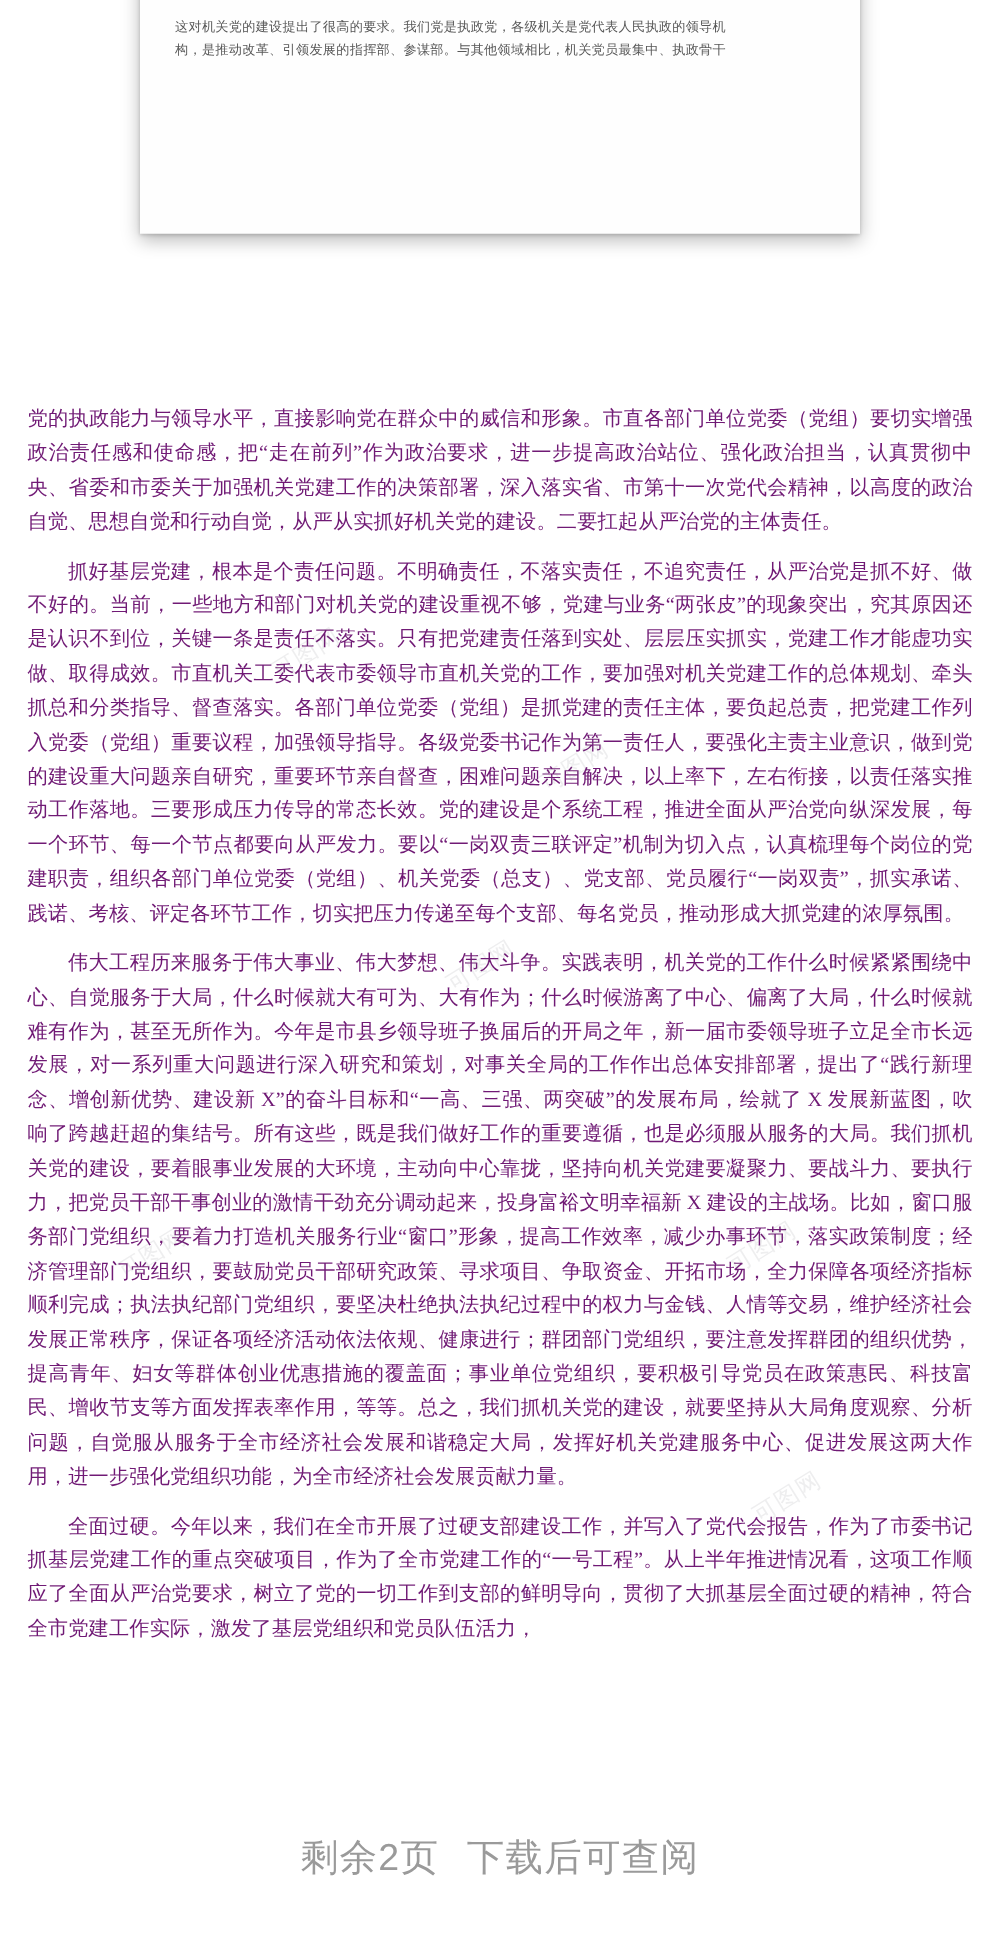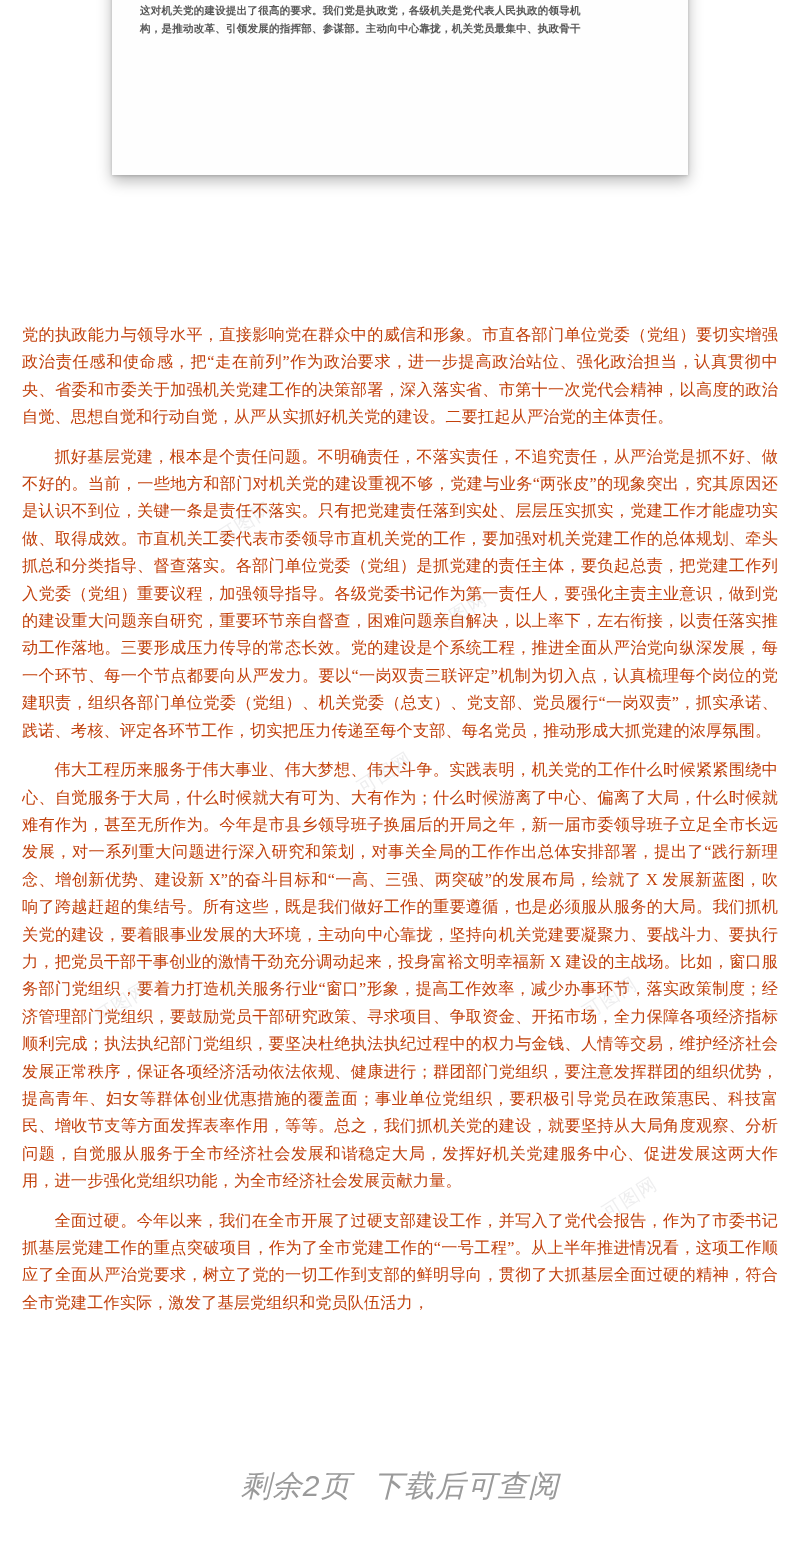"这对机关党的建设提出了很高的要求。我们党是执政党，各级机关是党代表人民执政的领导" .preview-card-wrap { font-weight: bold -> none; top: 0 -> 12px }
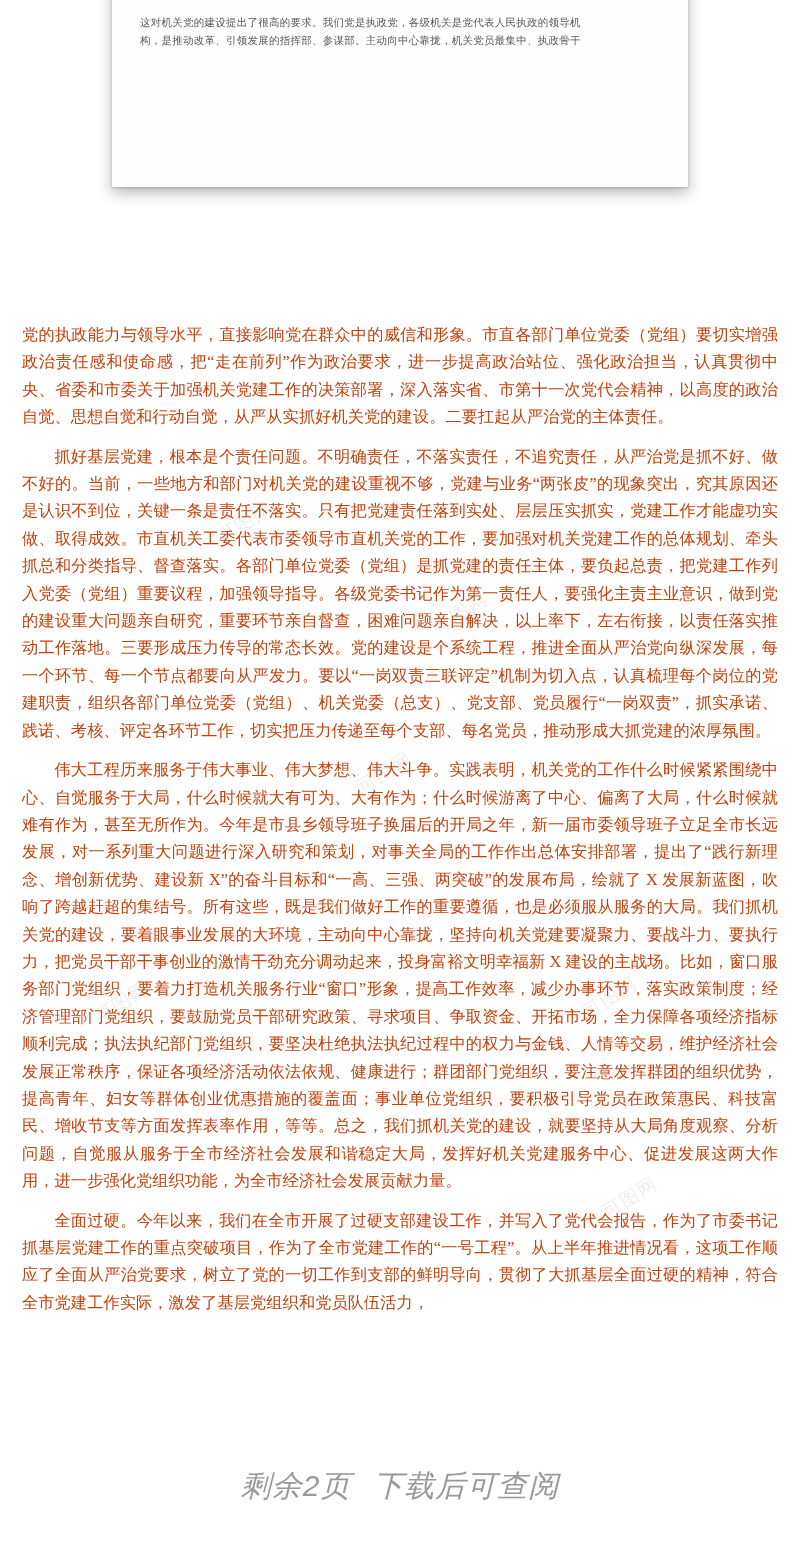"构，是推动改革、引领发展的指挥部、参谋部。主动向中心靠拢，机关党员最集中、执政骨" div.preview-line { text: 主动向中心靠拢 -> 与其他领域相比 }
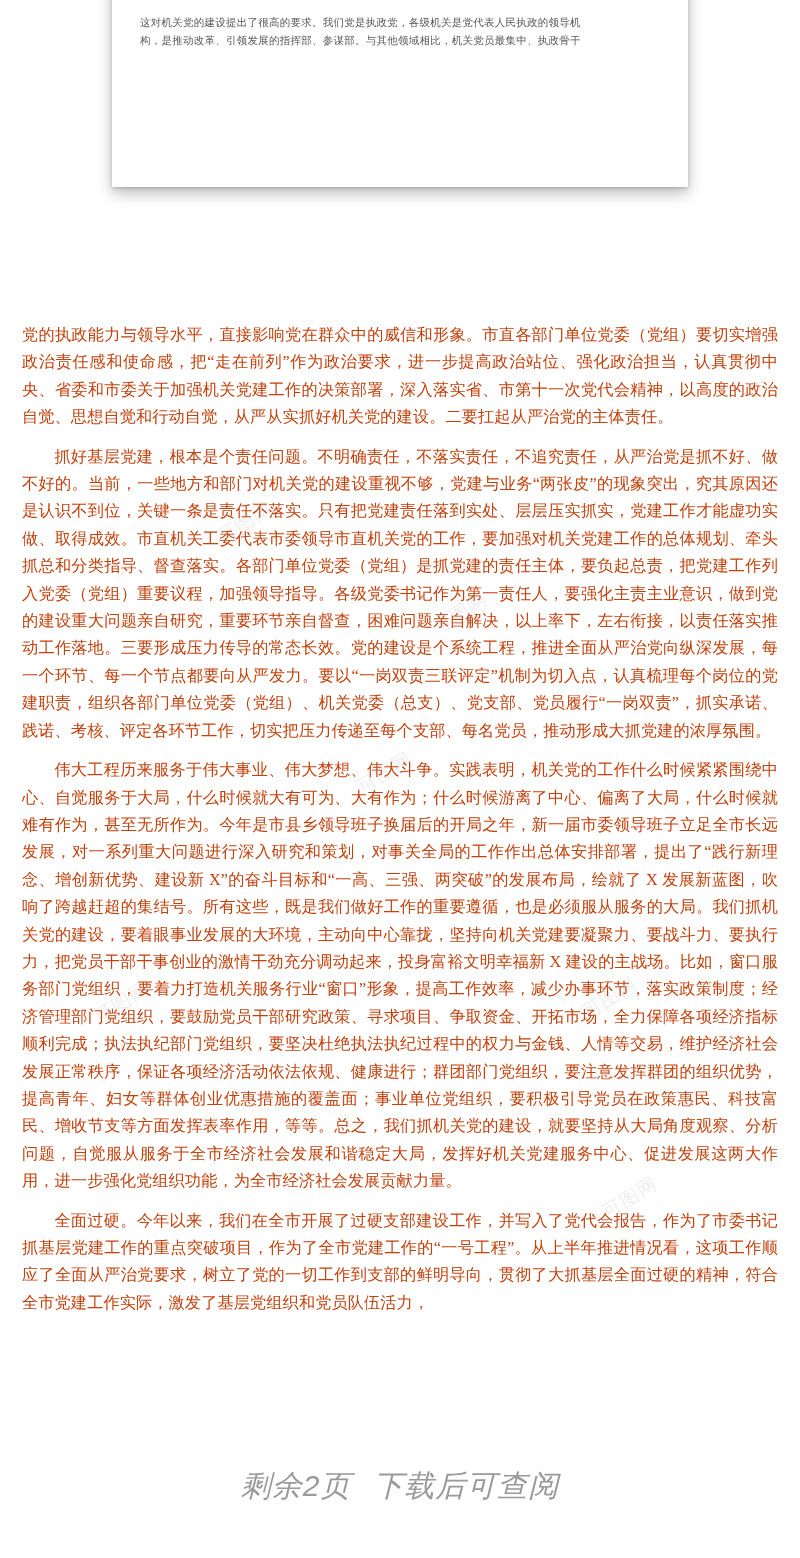"党的执政能力与领导水平，直接影响党在群众中的威信和形象。市直各部门单位党委（党组" .para { color: #c2410c -> #701a75 }
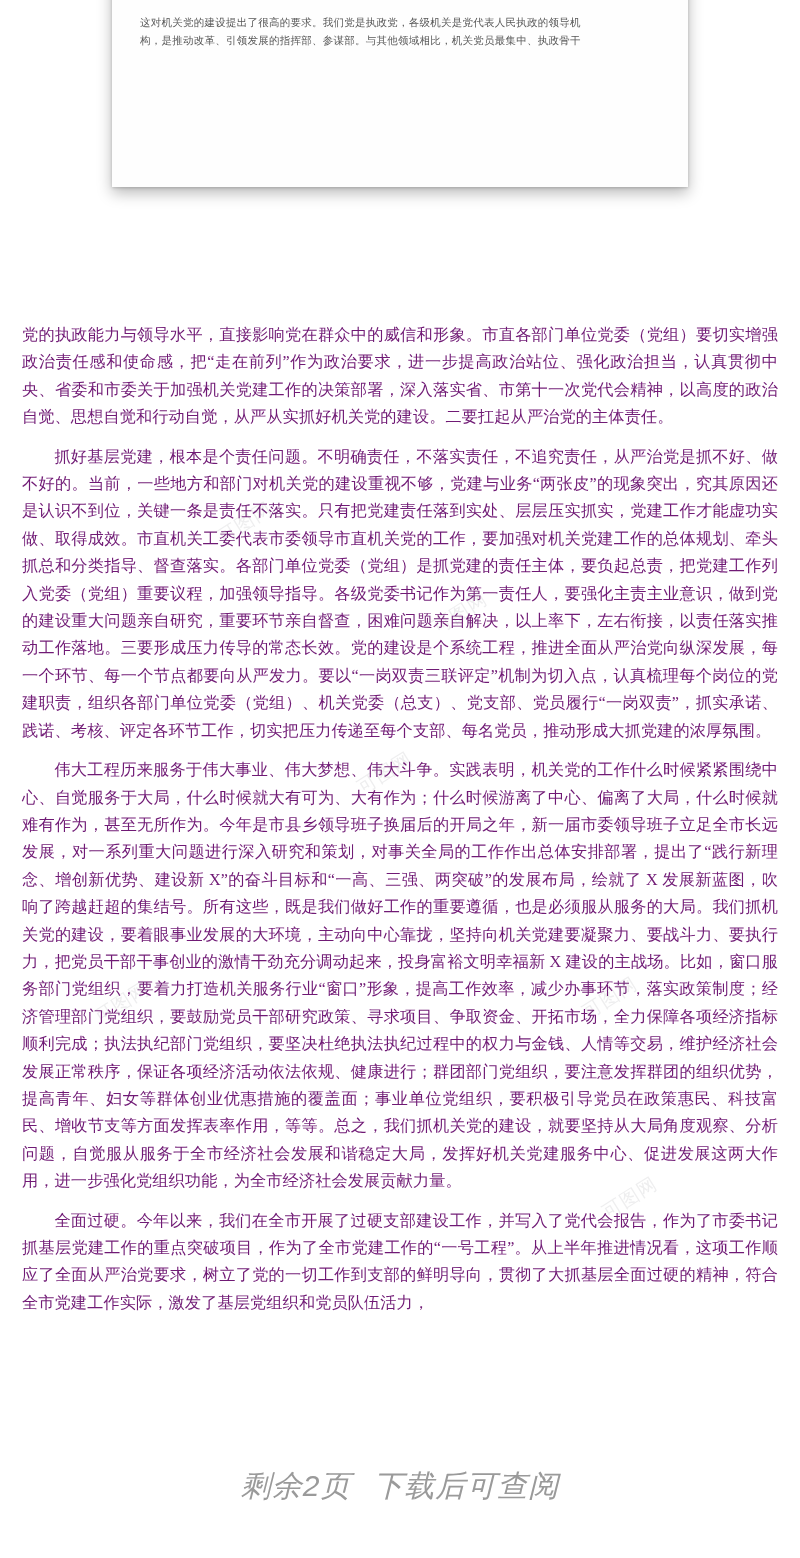"剩余2页 下载后可查阅" .footer { font-style: italic -> none }
